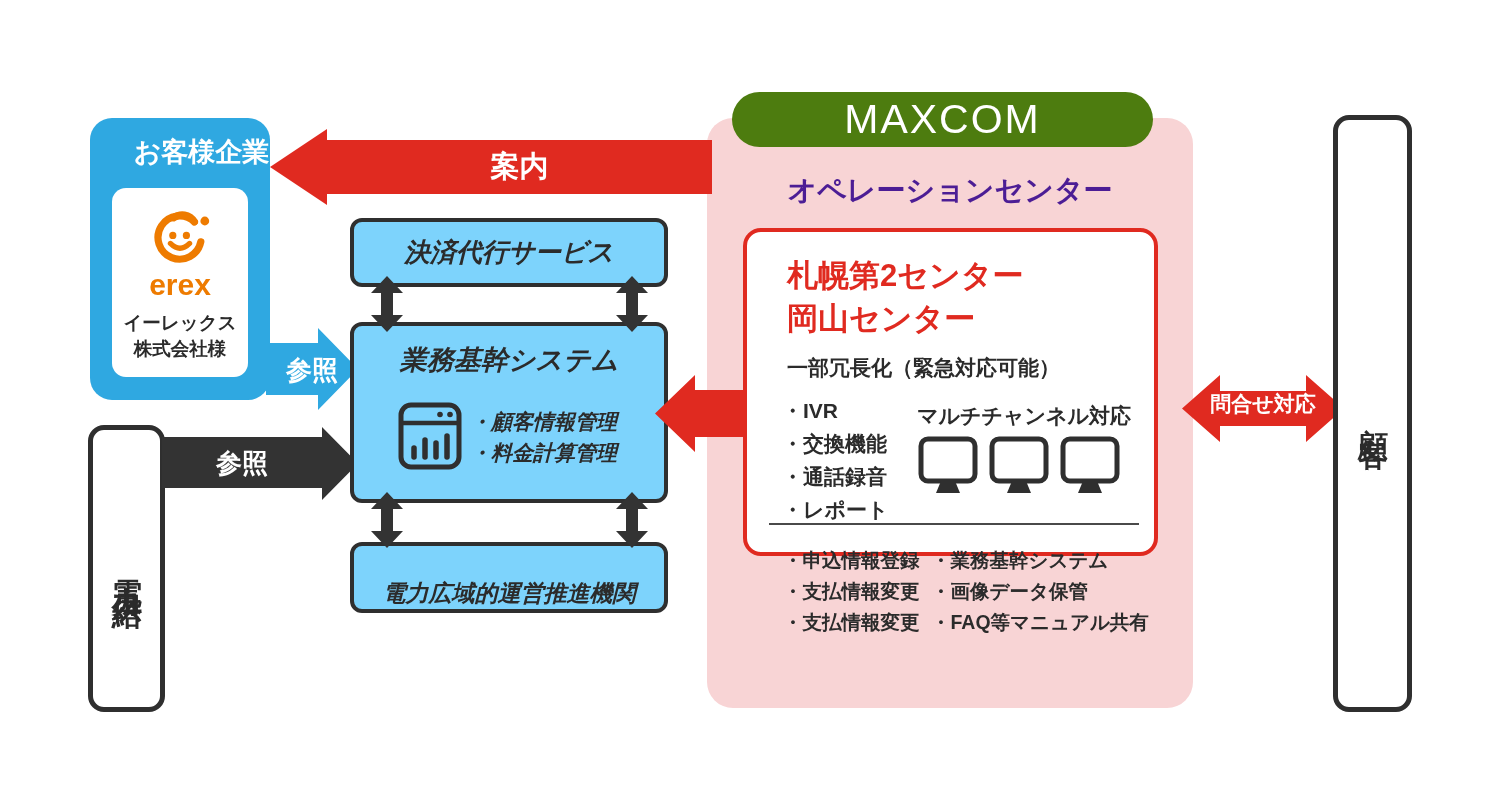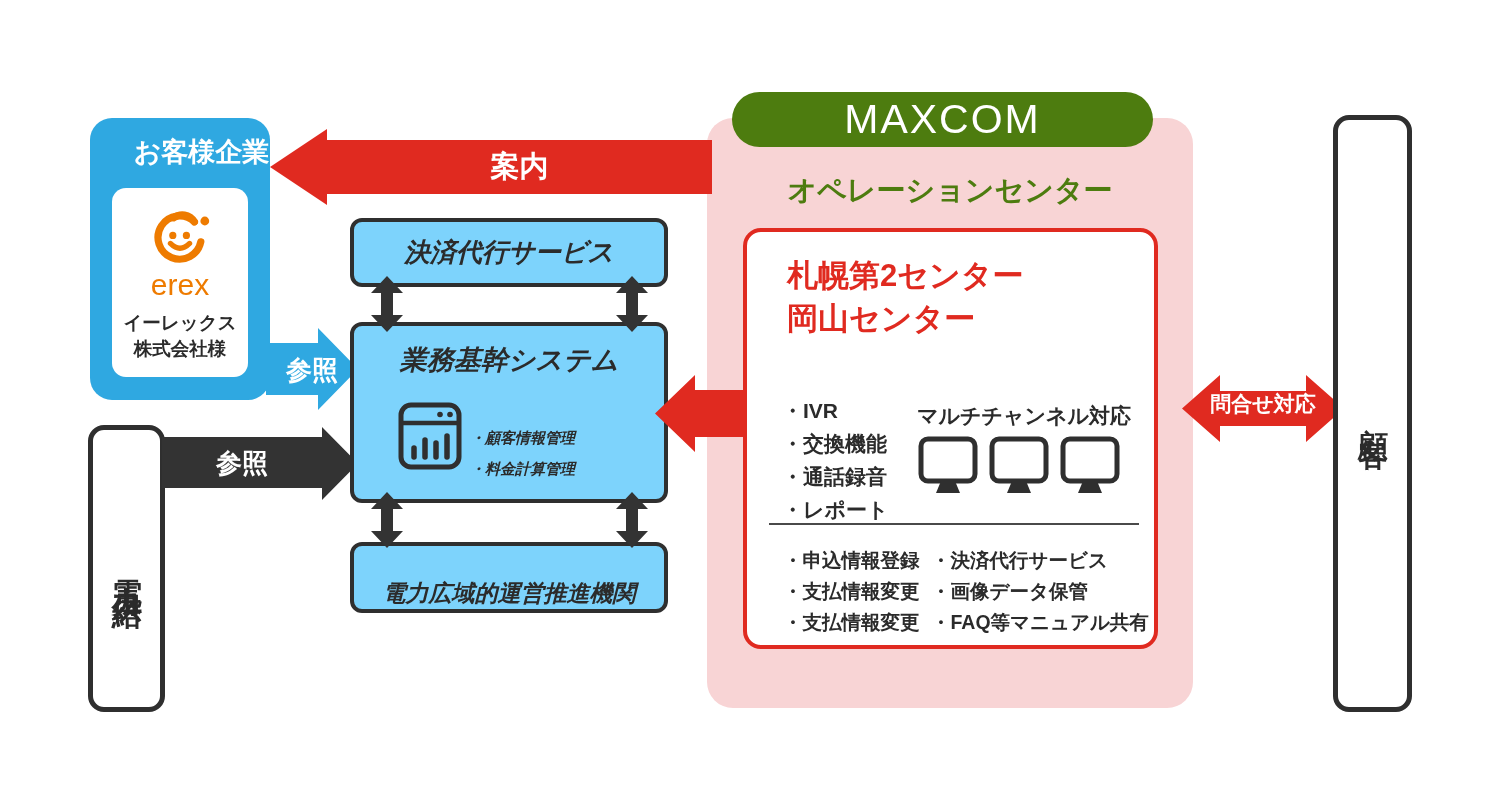"オペレーションセンター" .ops-title { color: #4d7c0f -> #4c1d95 }
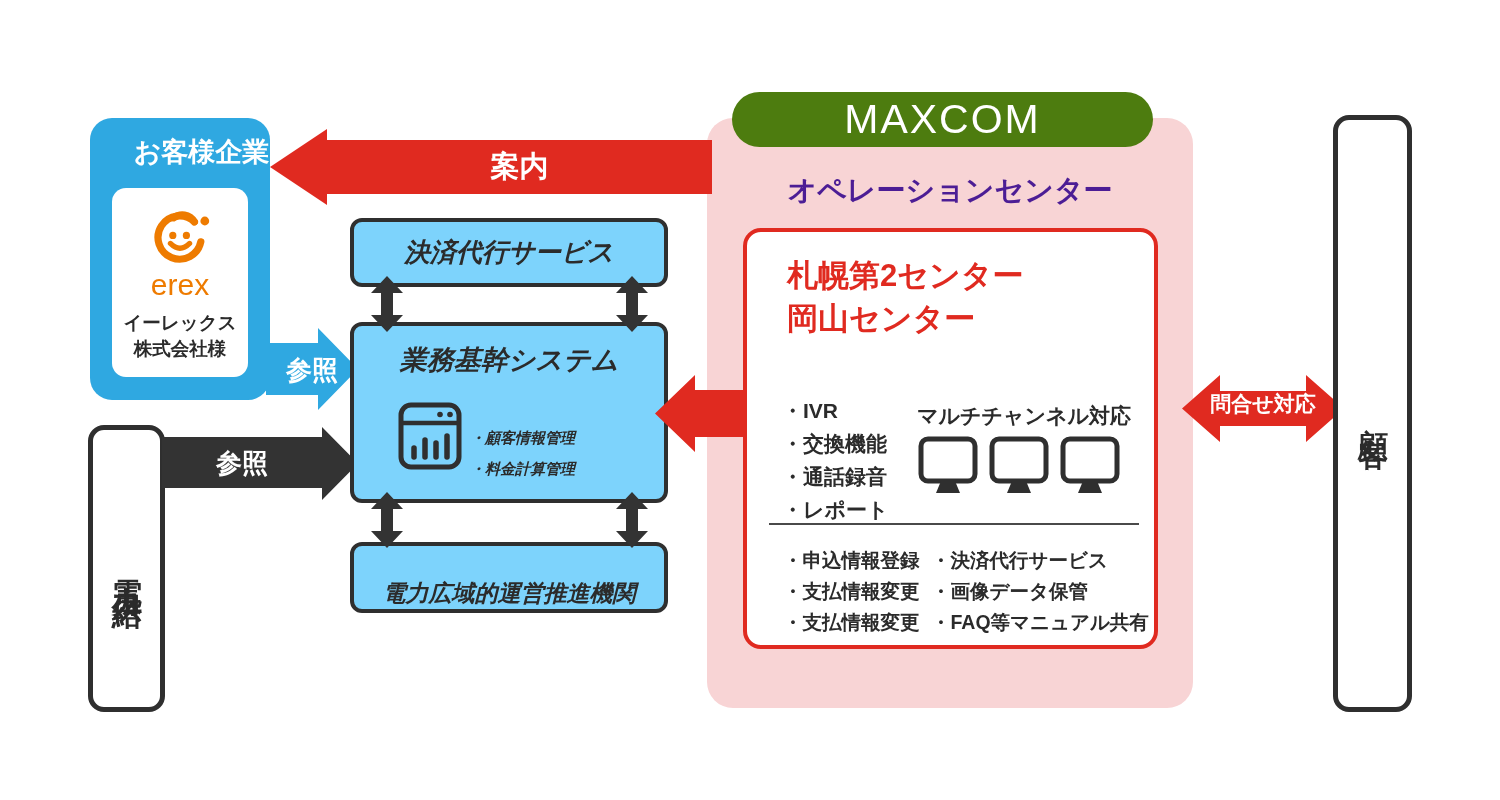"erex" .erex-word { font-weight: normal -> bold }
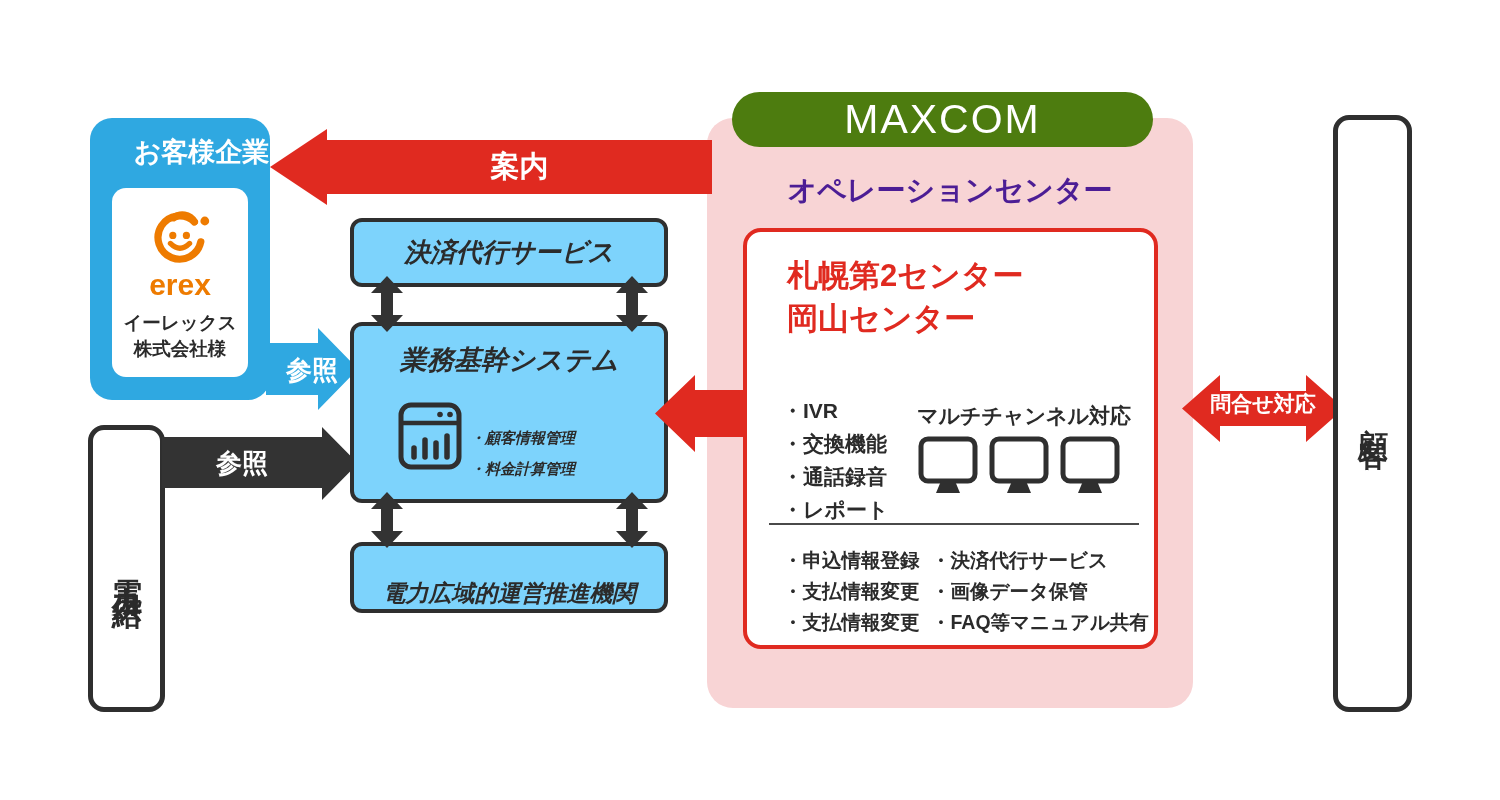"札幌第2センター" .inner-box { height: 421px -> 328px }
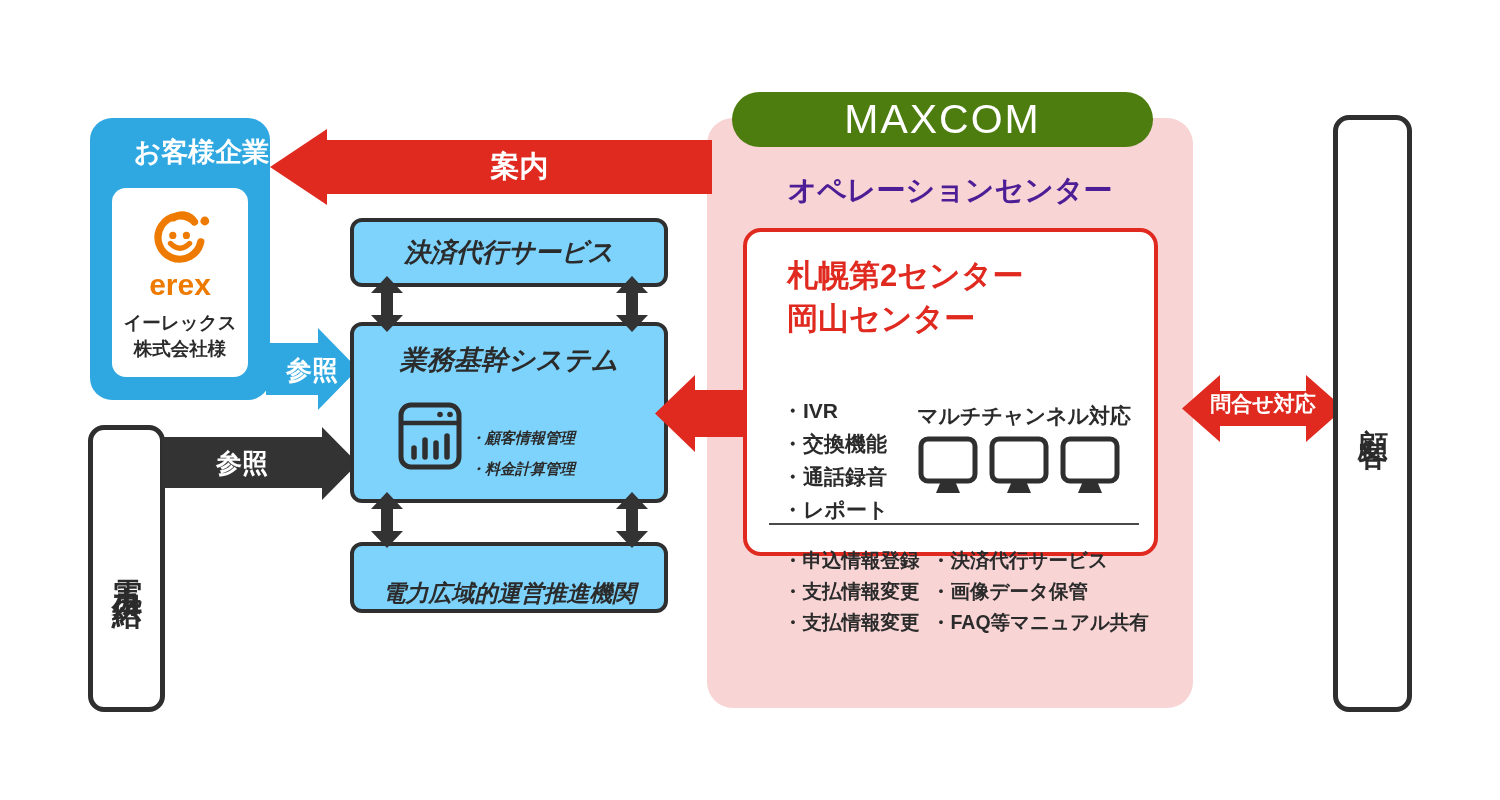"一部冗長化（緊急対応可能）" div.redundancy { html: none -> <div>一部冗長化（緊急対応可能）</div> }
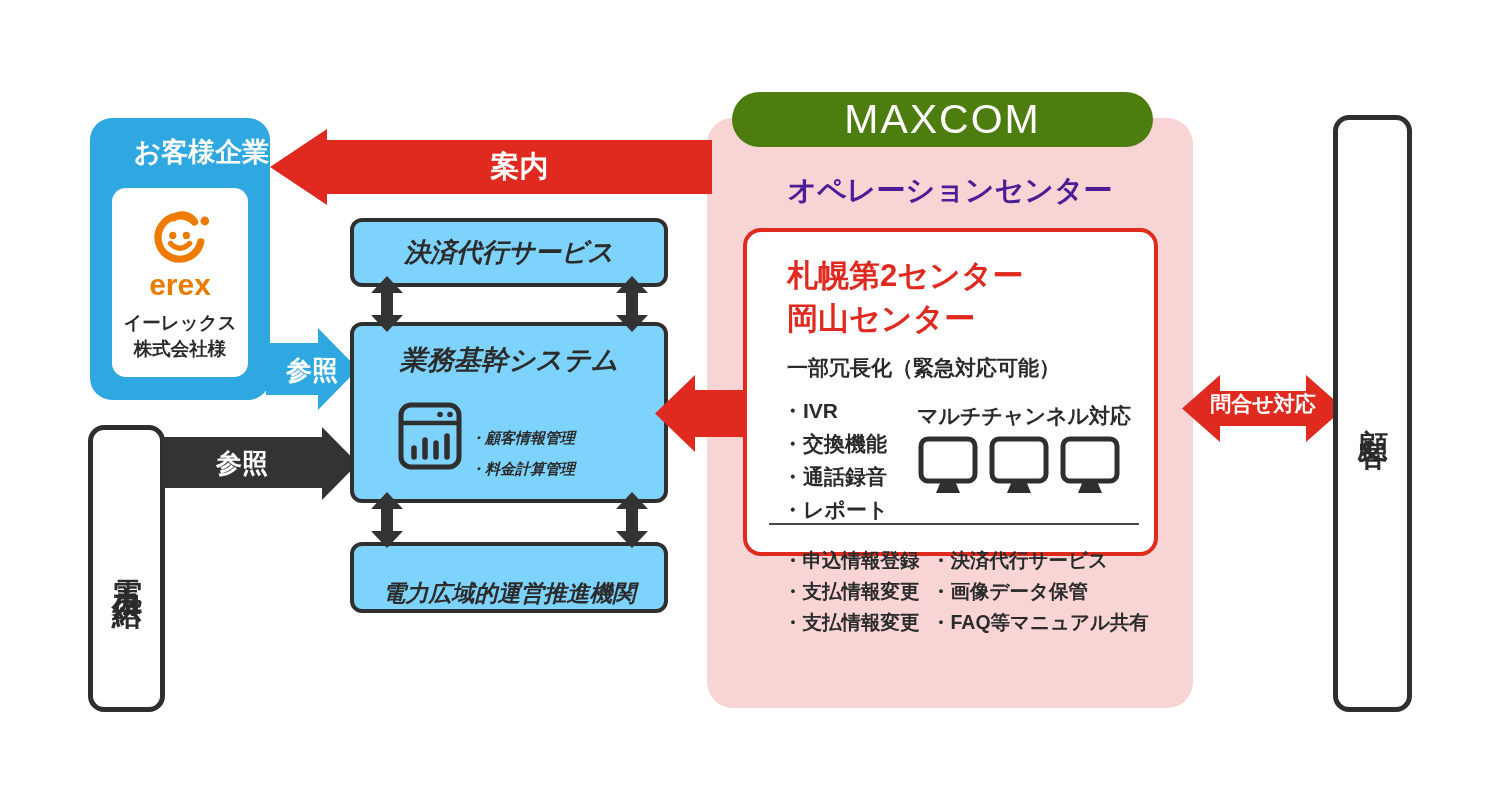"・顧客情報管理" .core-items { font-size: 15px -> 21px; top: 96px -> 80px }
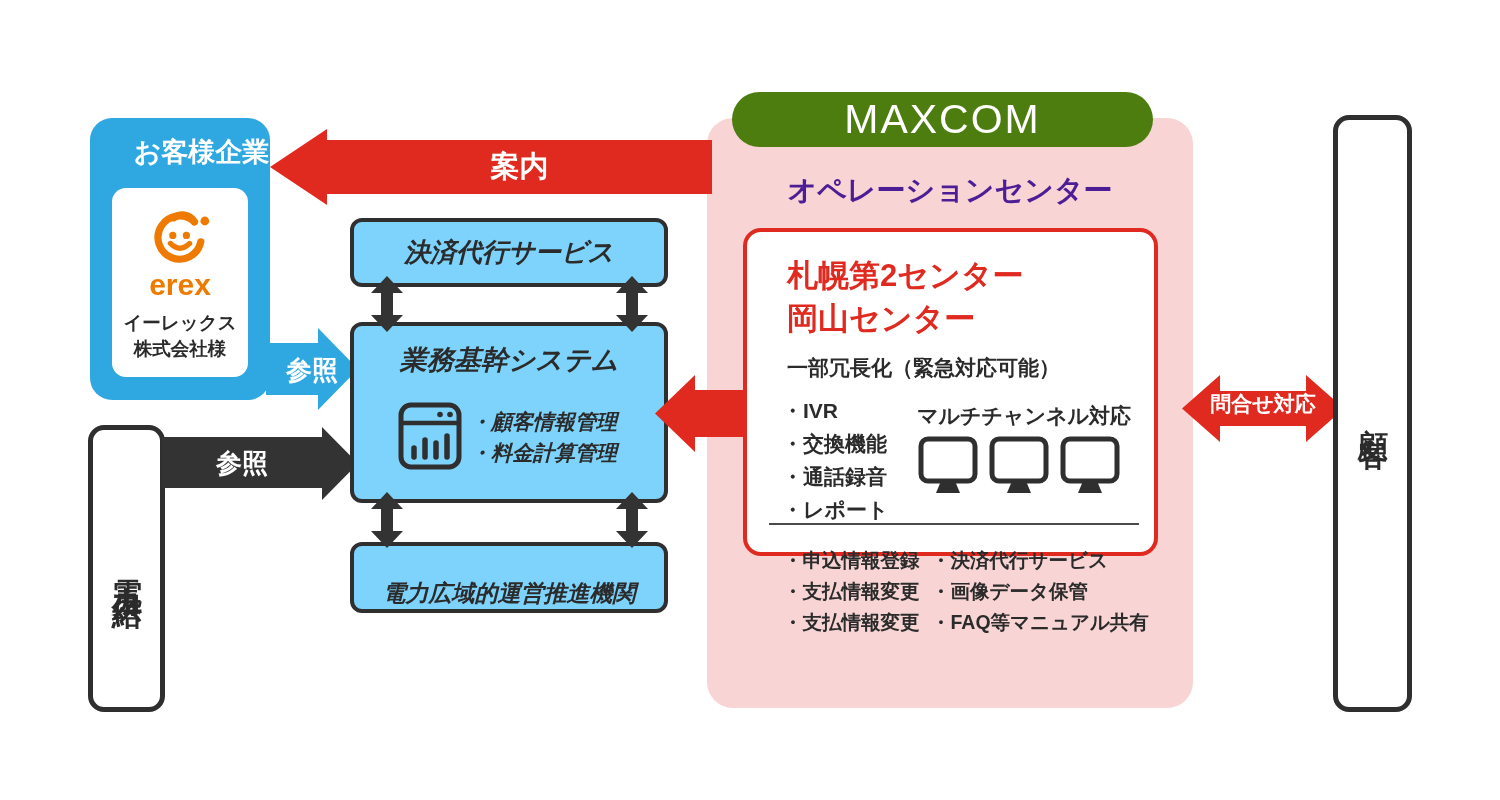"・決済代行サービス" div { text: 決済代行サービス -> 業務基幹システム }
